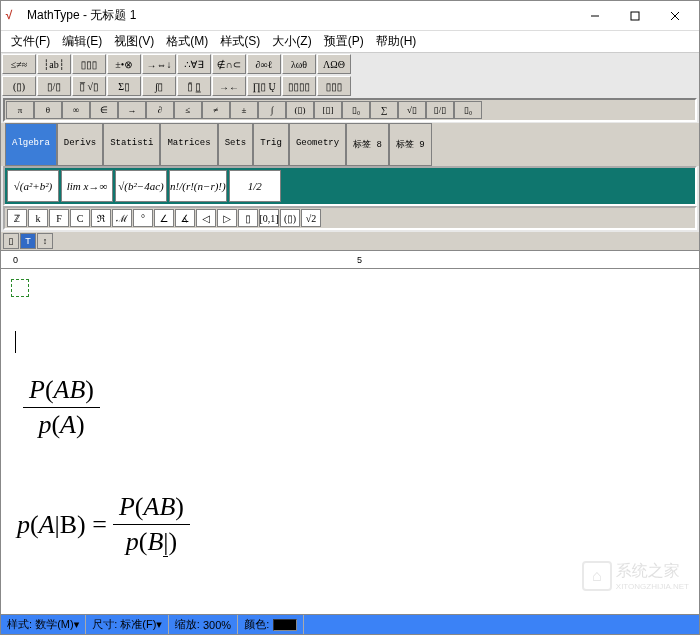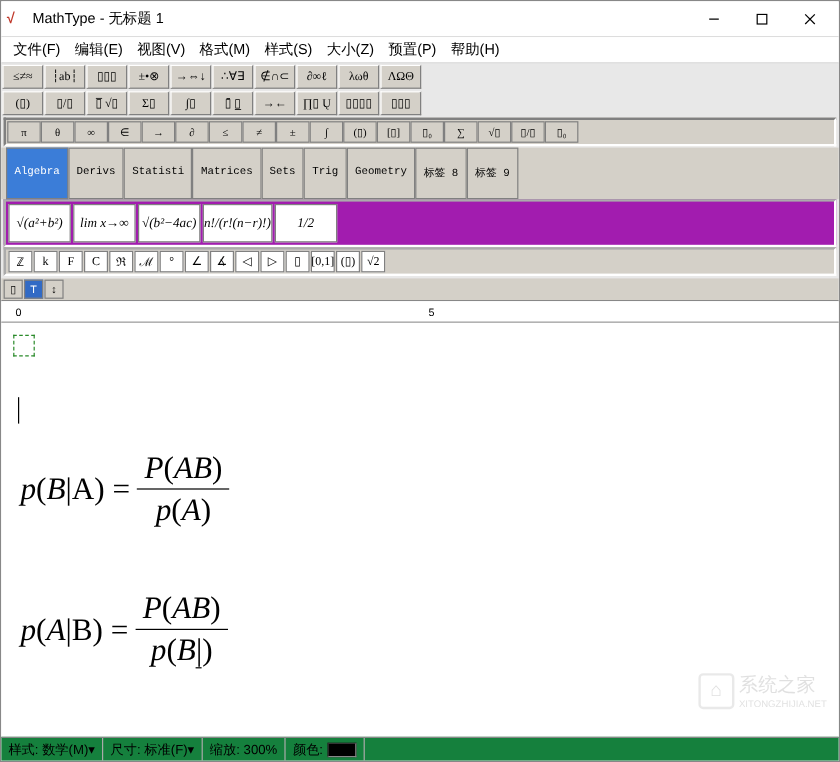"√(a²+b²)" .sample-row { background: #a21caf -> #0f766e }
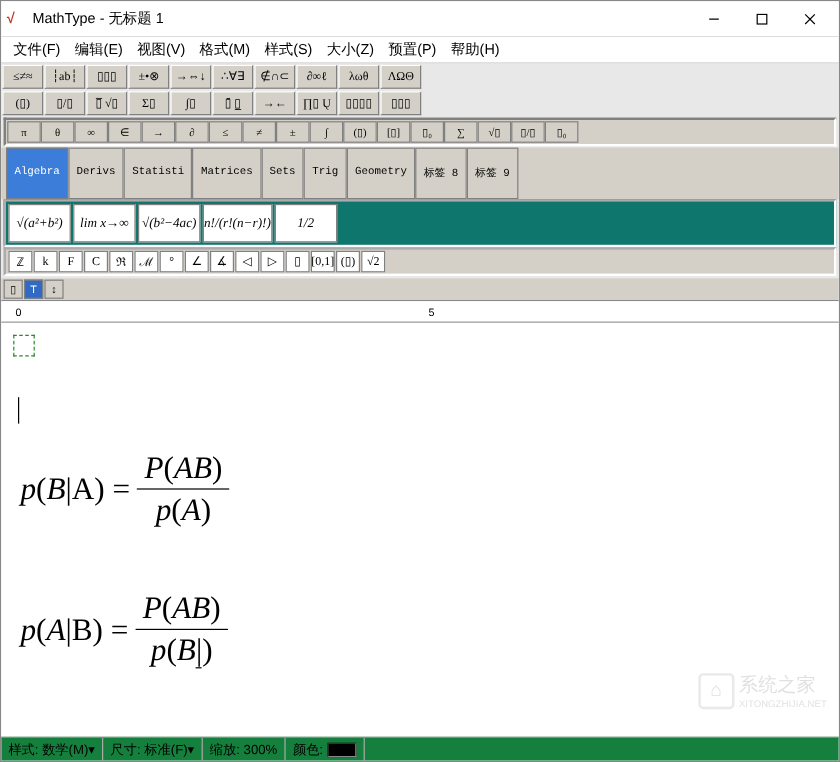"p(B|A) =" span { html: <span><i>p</i><span>(</span><i>B</i><span>|A) =</span></span> -> none }
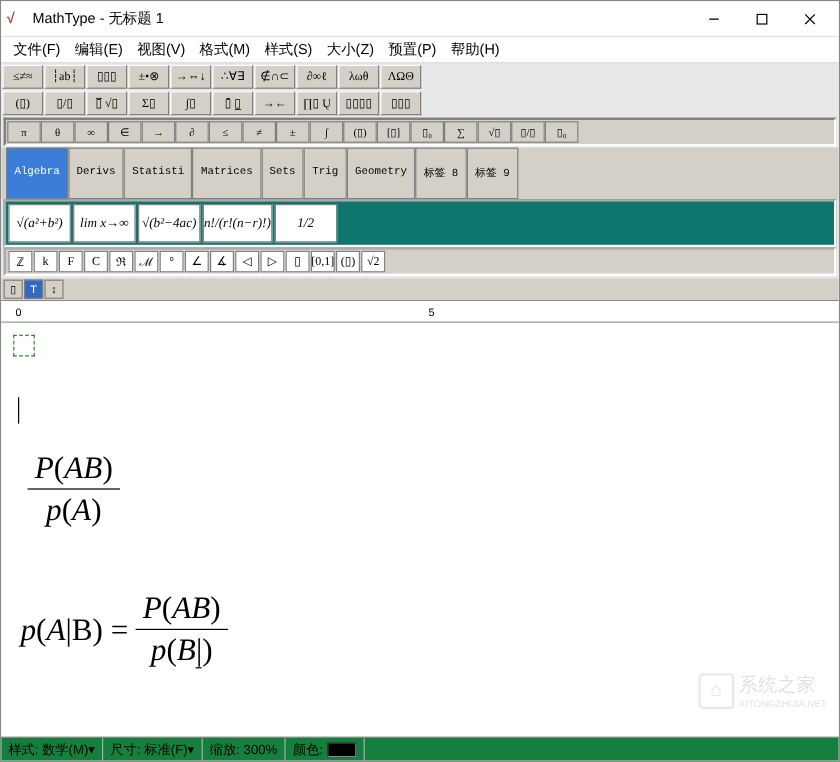"样式:" .statusbar { background: #15803d -> #3b82f6 }
